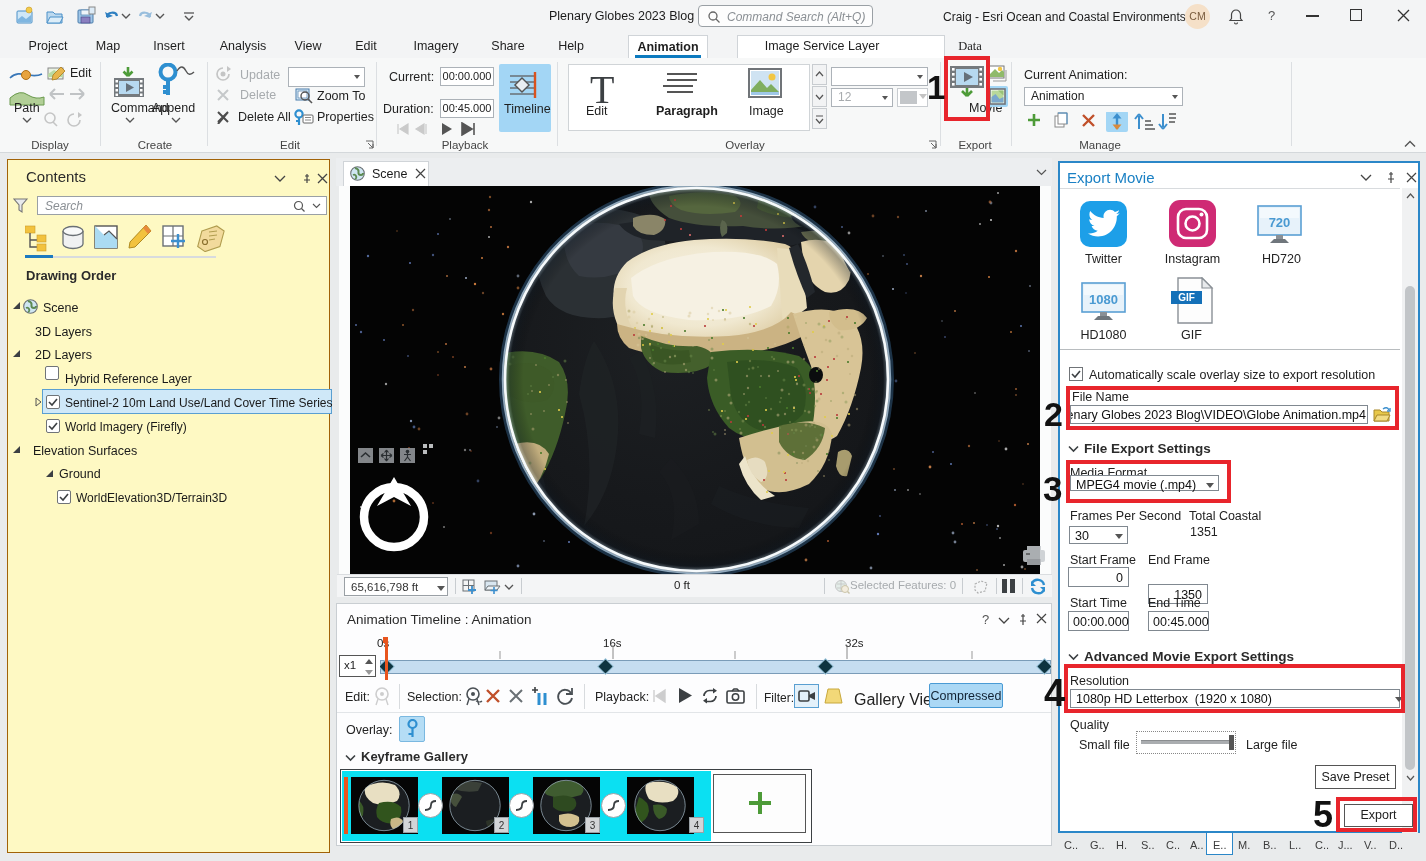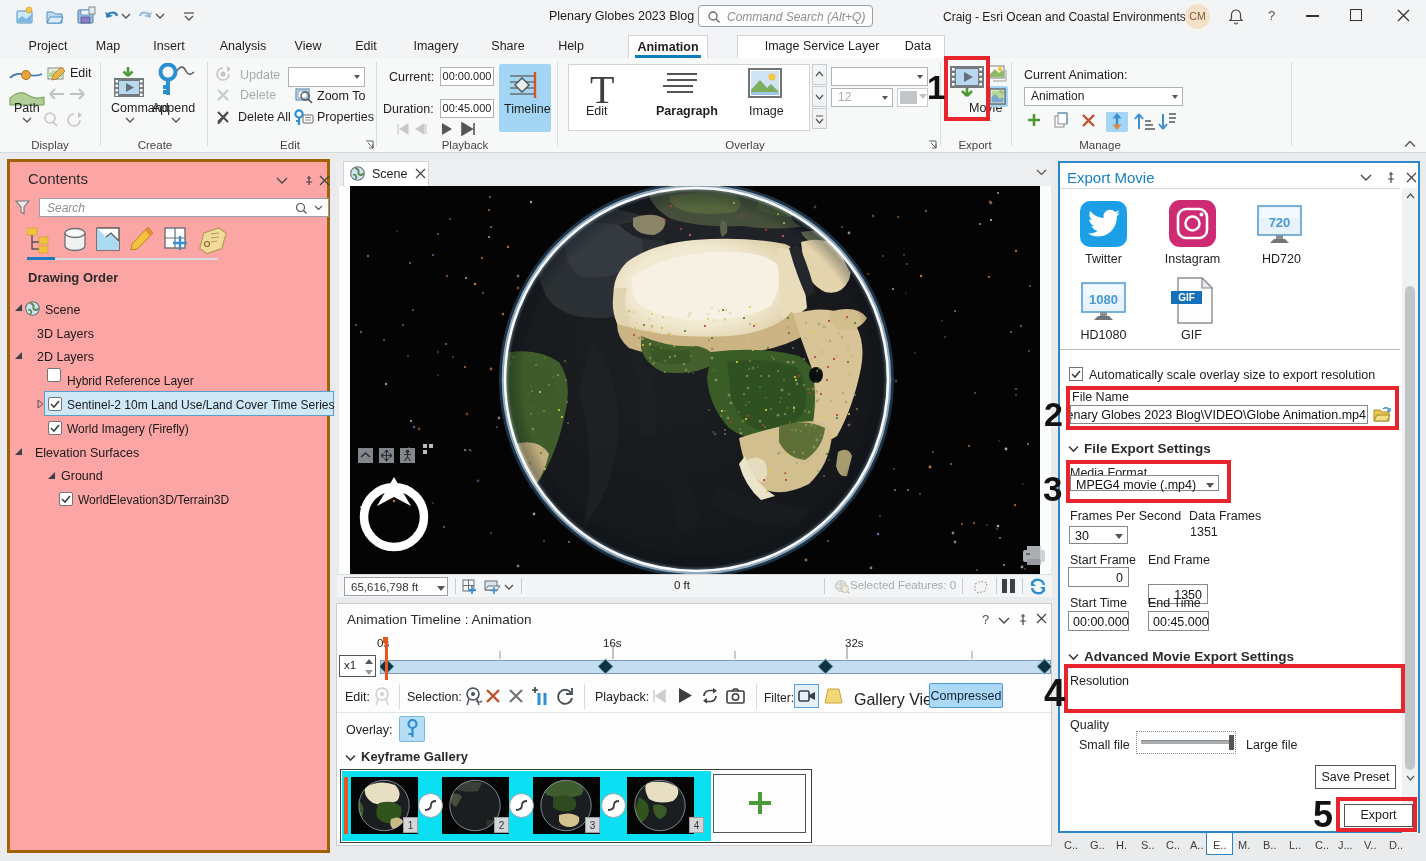"Data" div.rtab { font-family: none -> Liberation Serif, serif; left: 898px -> 950px }
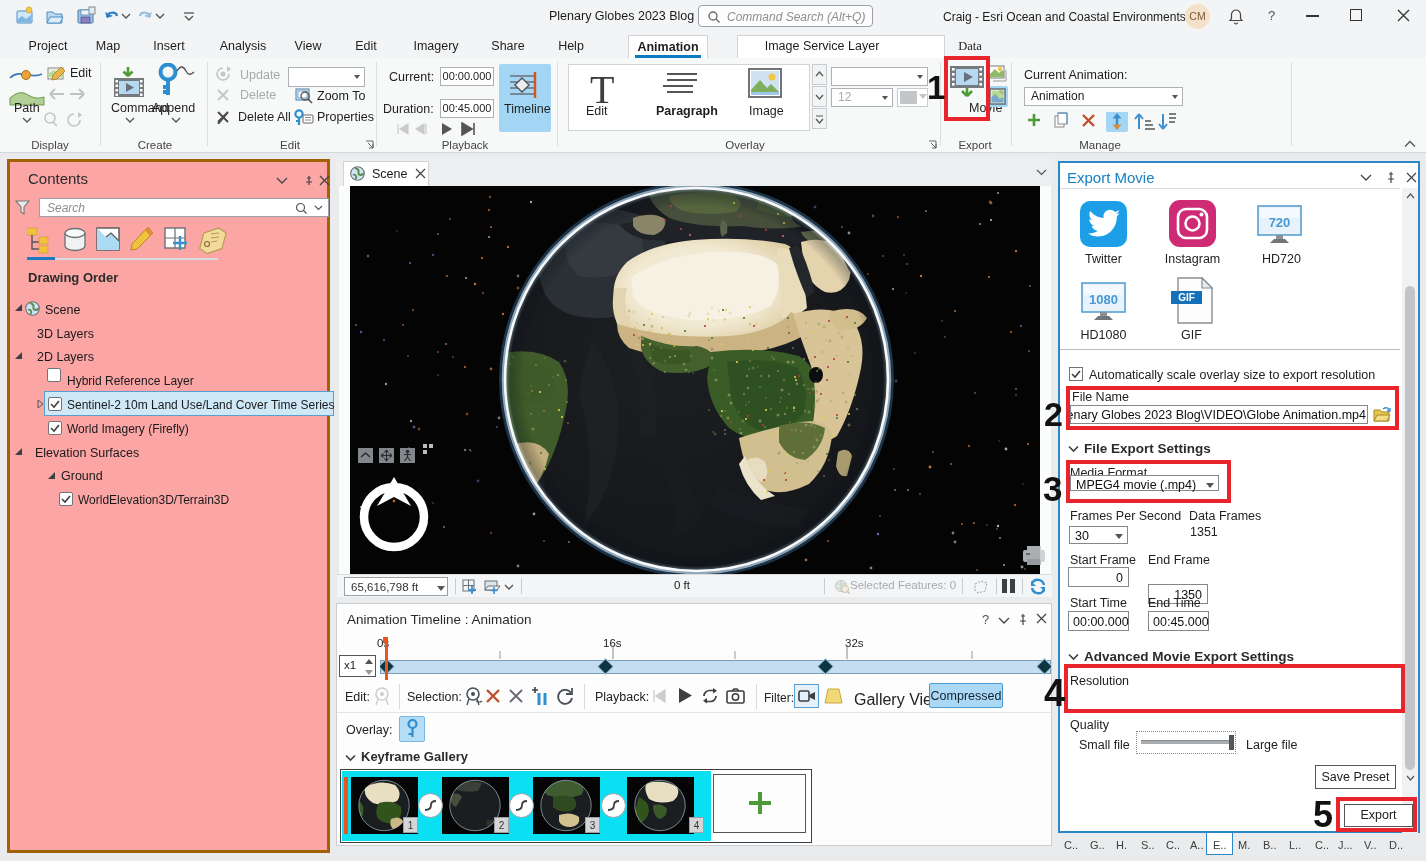"Contents" #contents { background: #fca5a5 -> #fef9c3; border: 3px solid #a16207 -> 1px solid #a16207 }
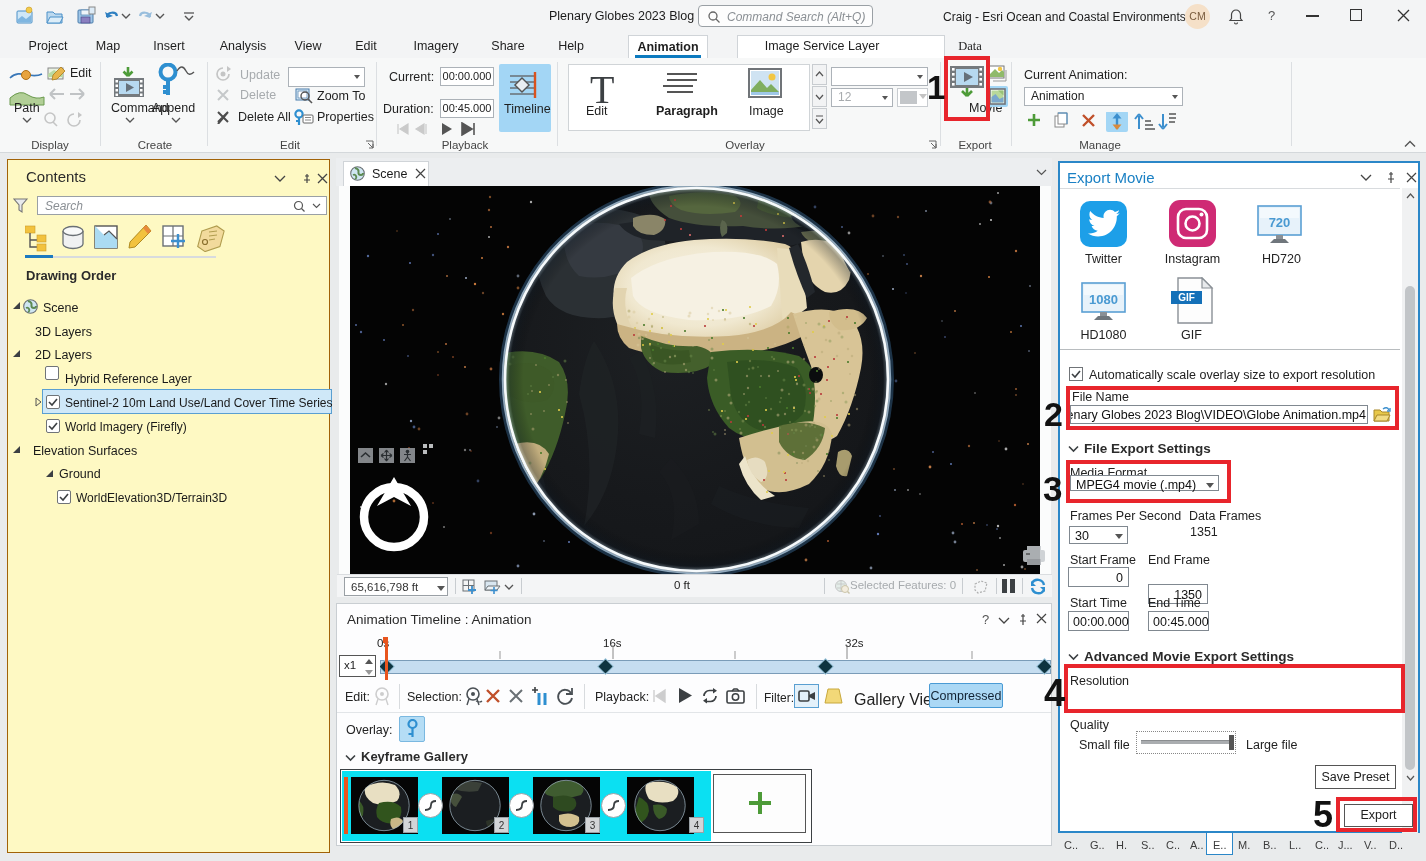"Data Frames" div.abs { text: Data Frames -> Total Coastal }
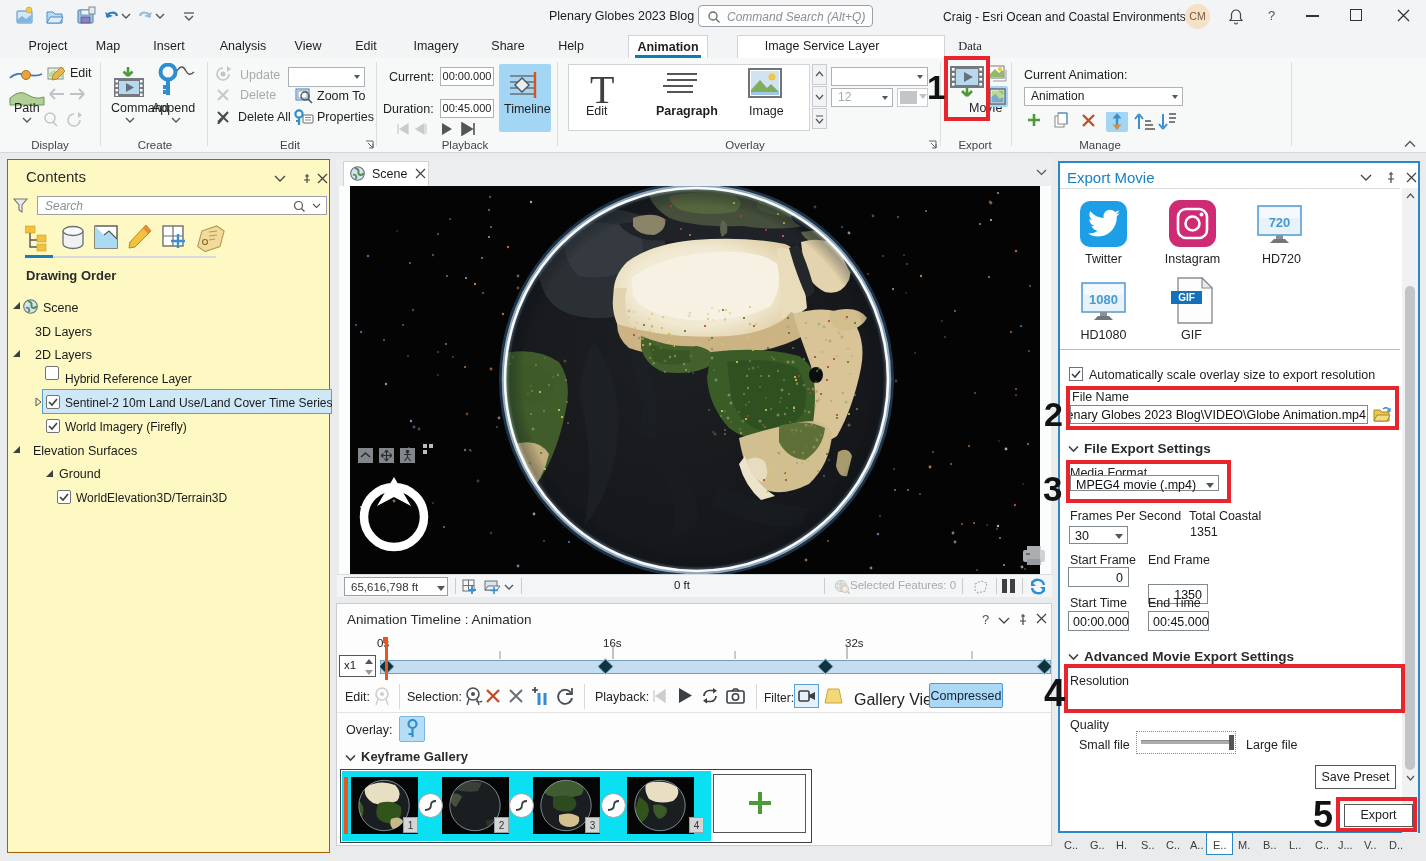"1080p HD Letterbox (1920 x" div.fld { html: none -> <div> <span>1080p HD Letterbox&nbsp;&nbsp;(1920 x 1080)</span> <svg> <path></path> </svg> </div> }
